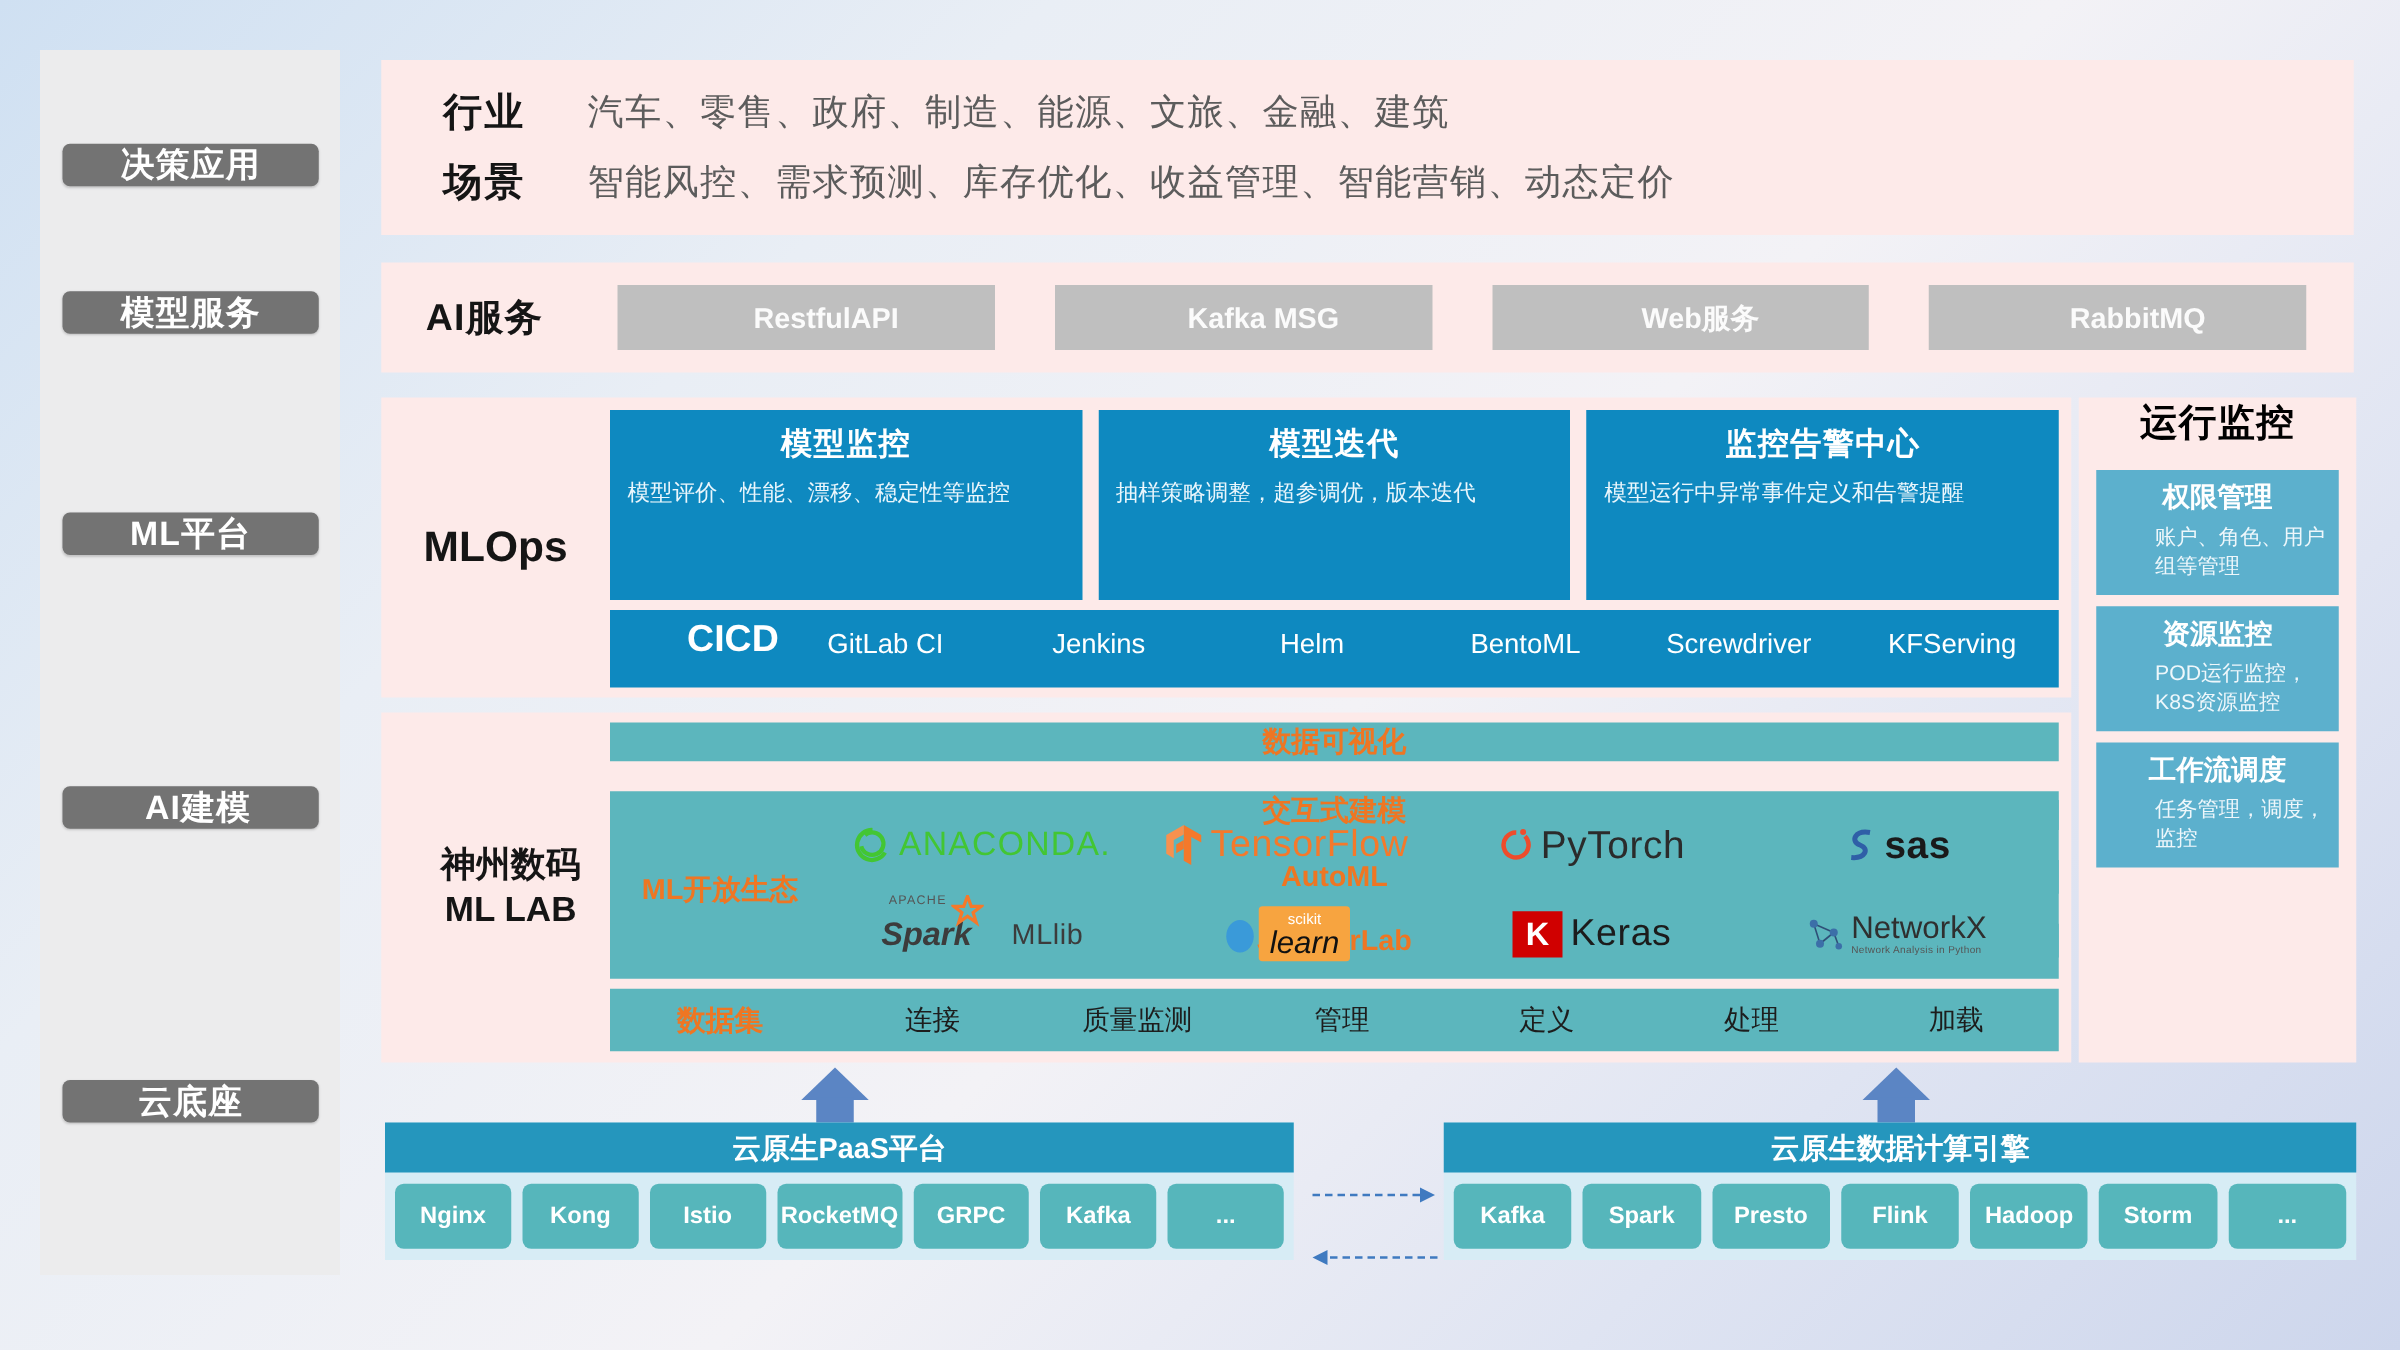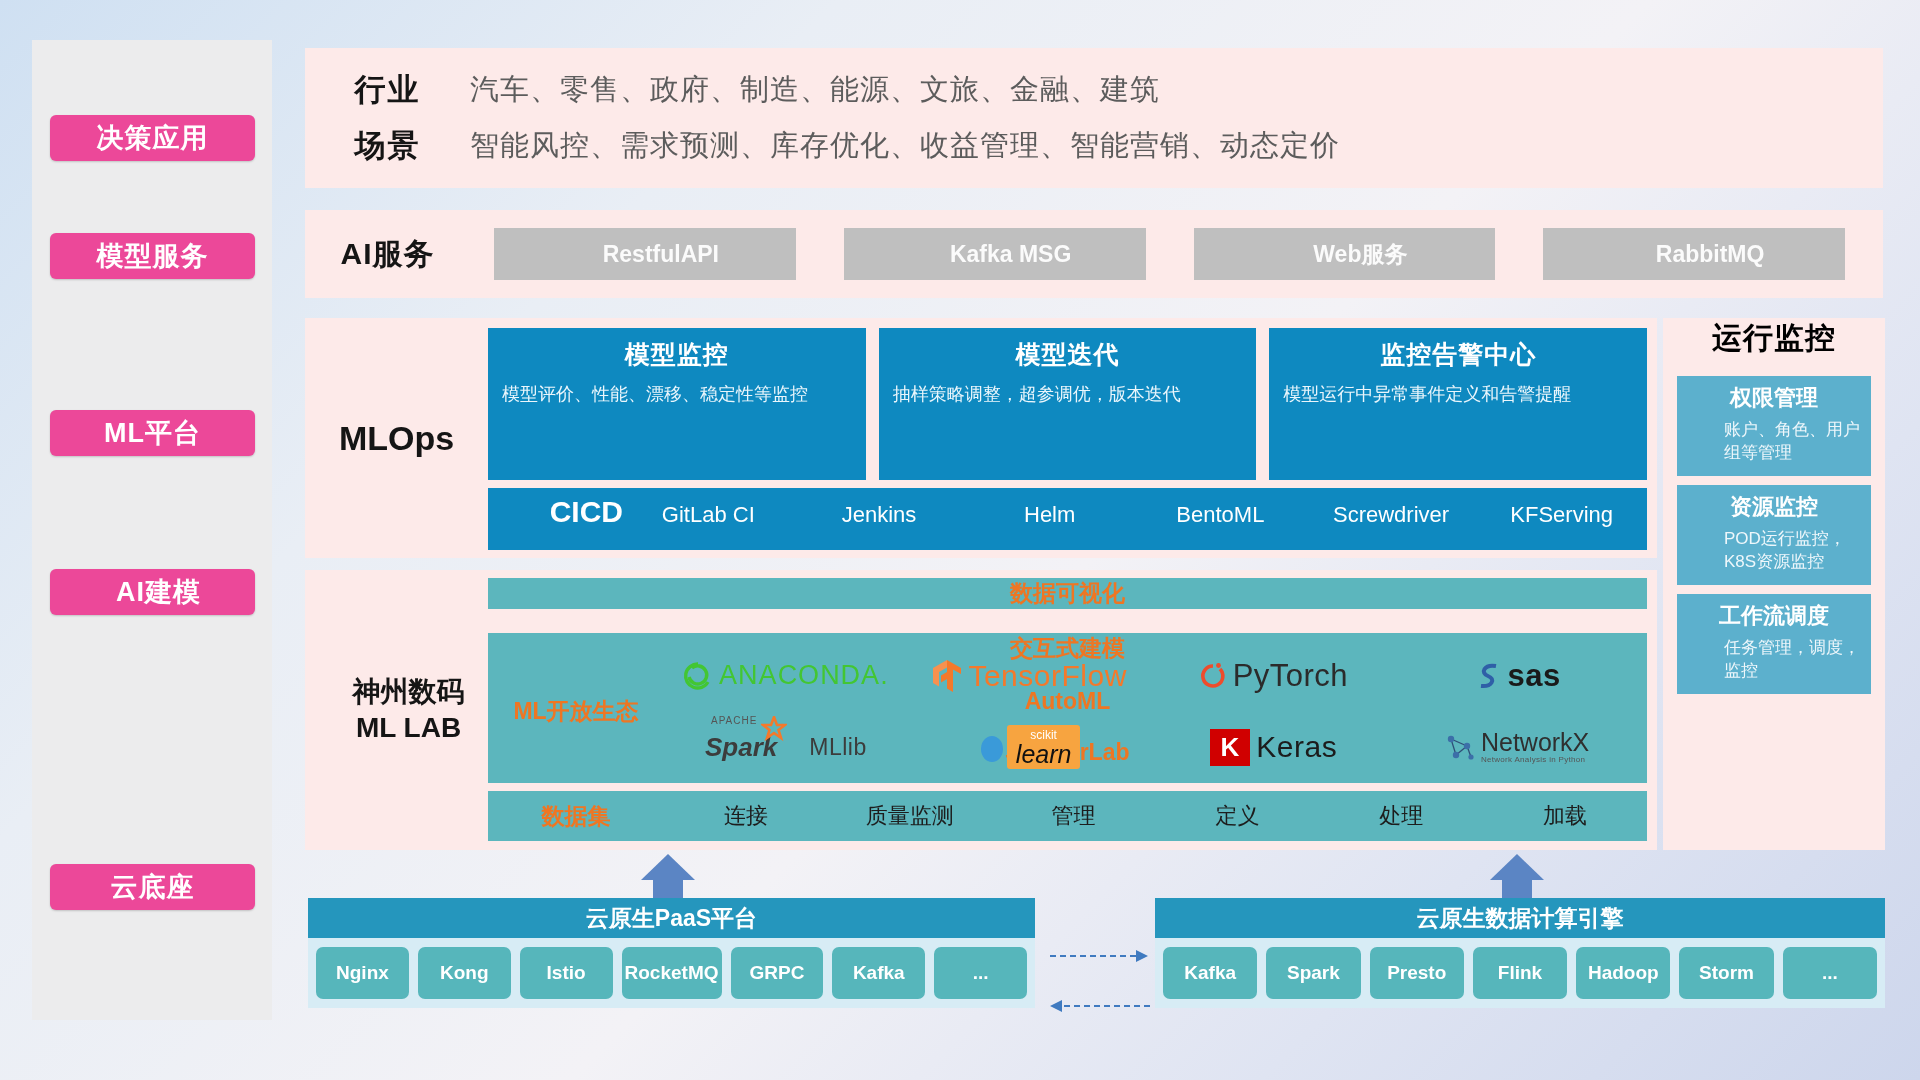"决策应用" .rail-chip { background: #ec4899 -> #737373; height: 46px -> 34px }
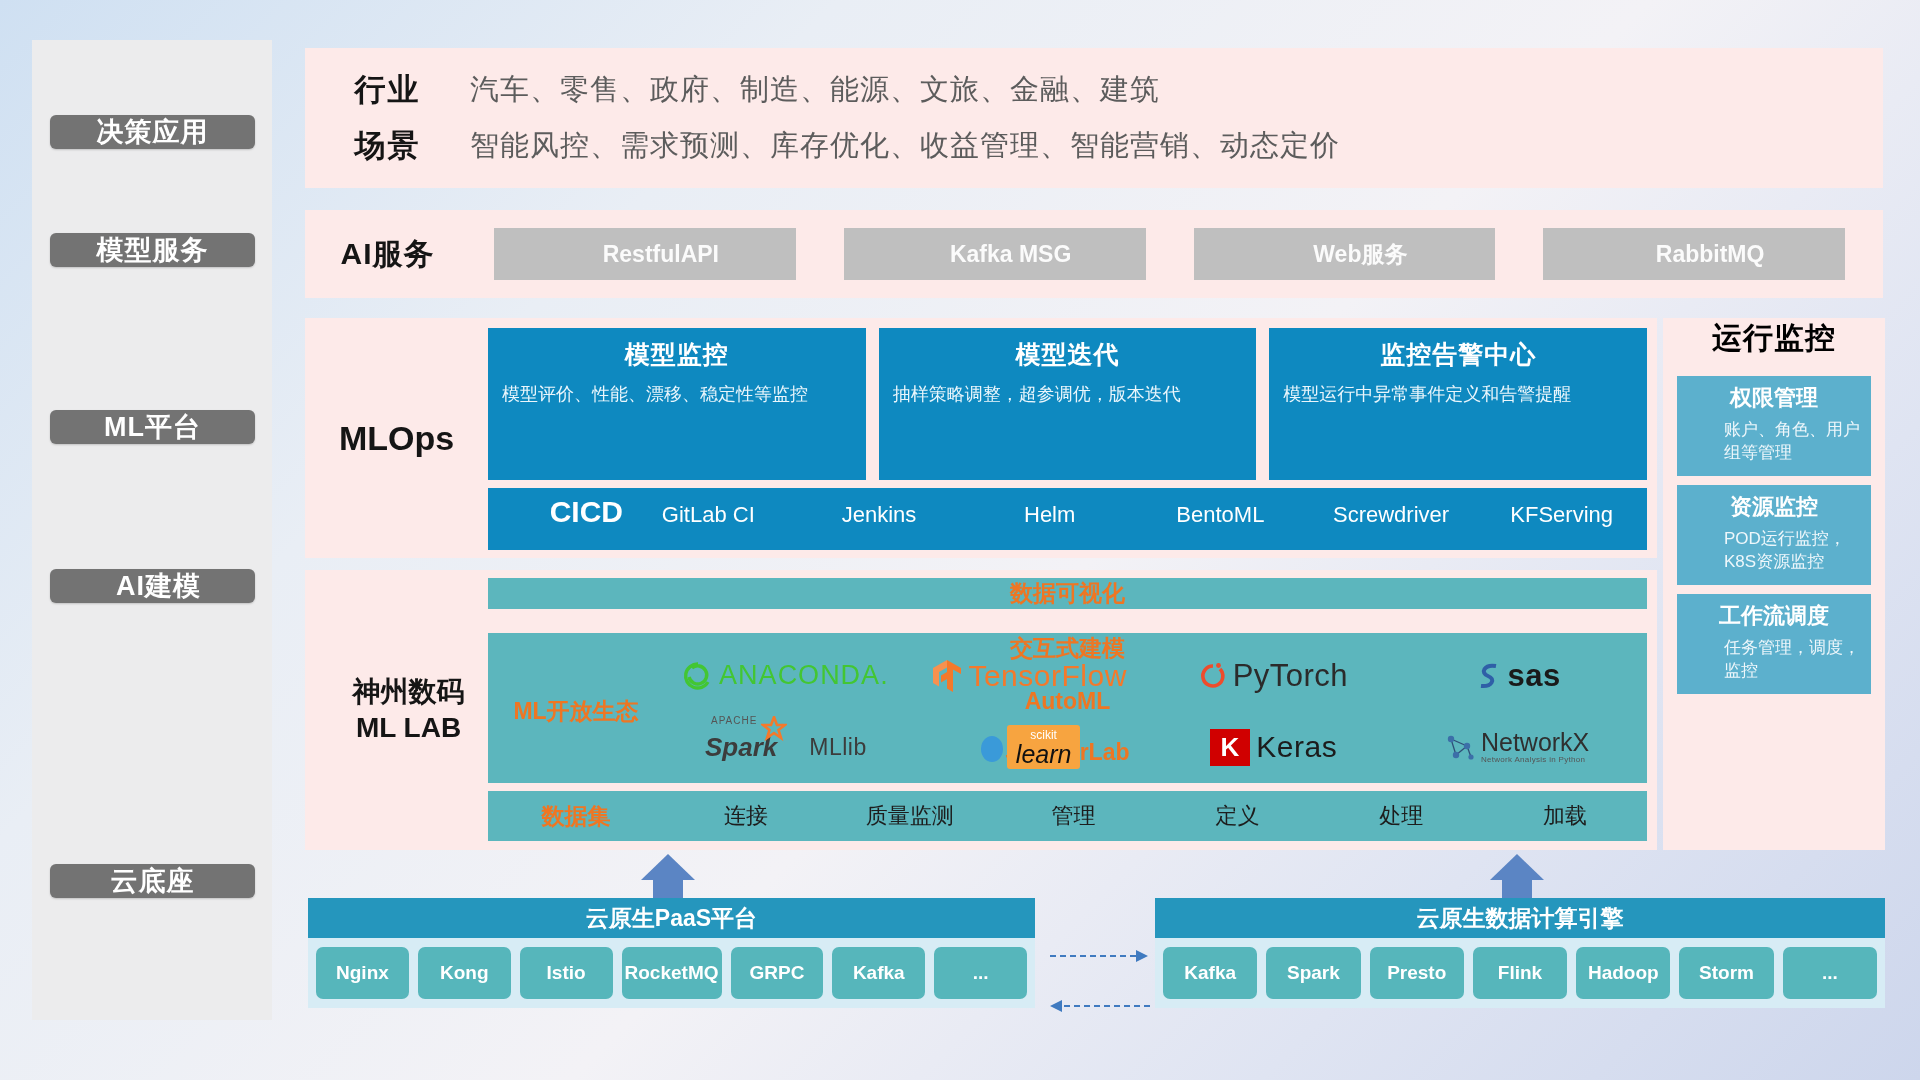"AI建模" .rail-3 { top: 529px -> 589px }
